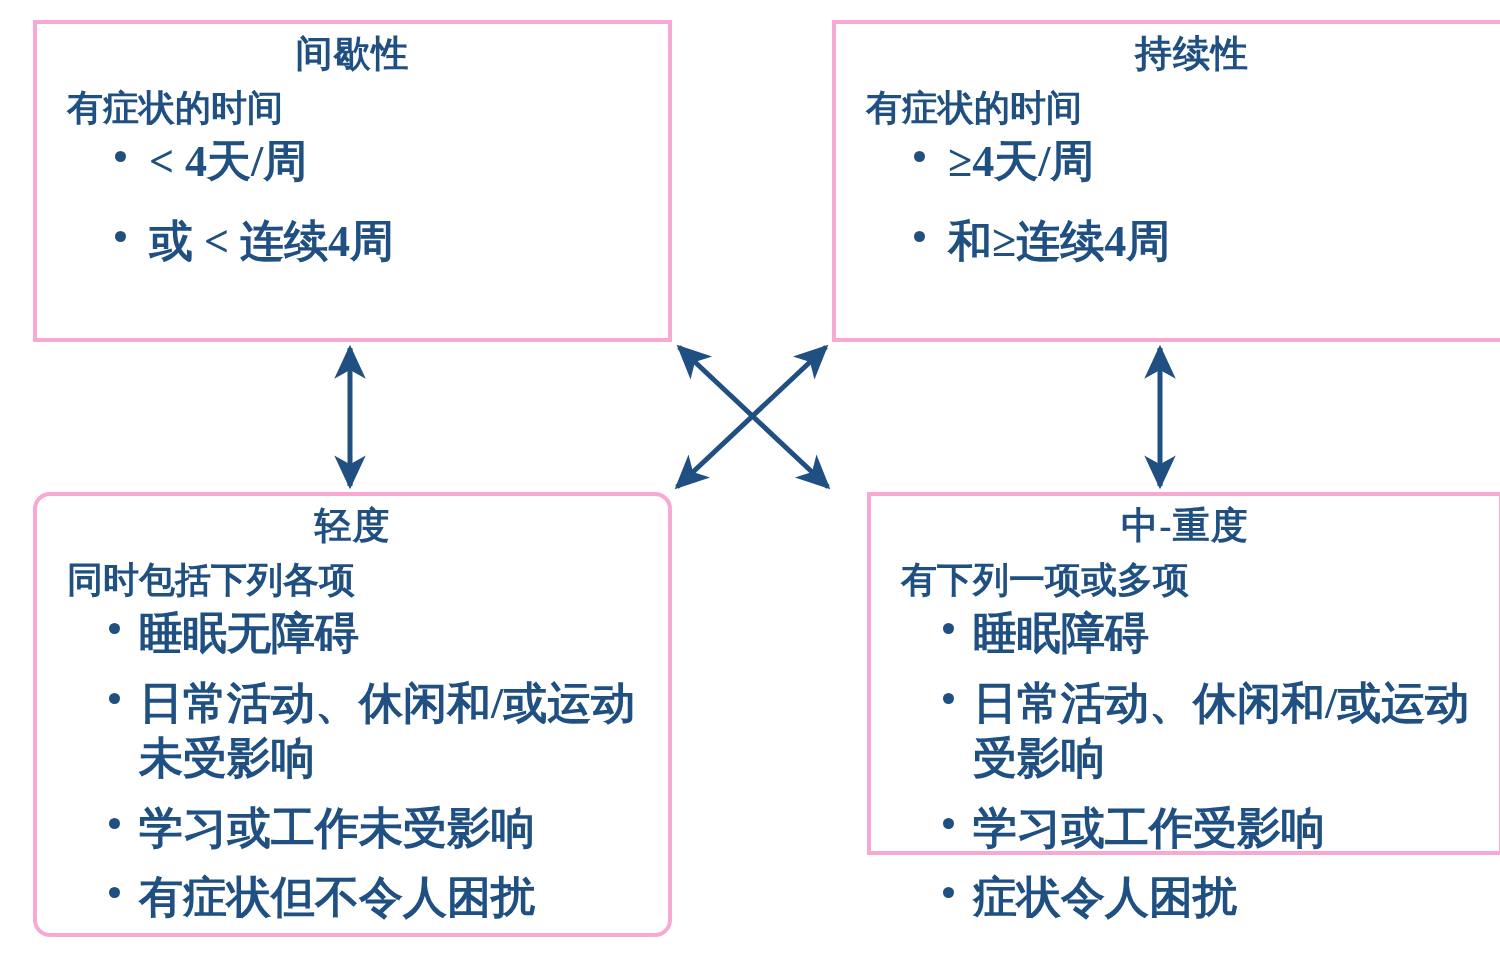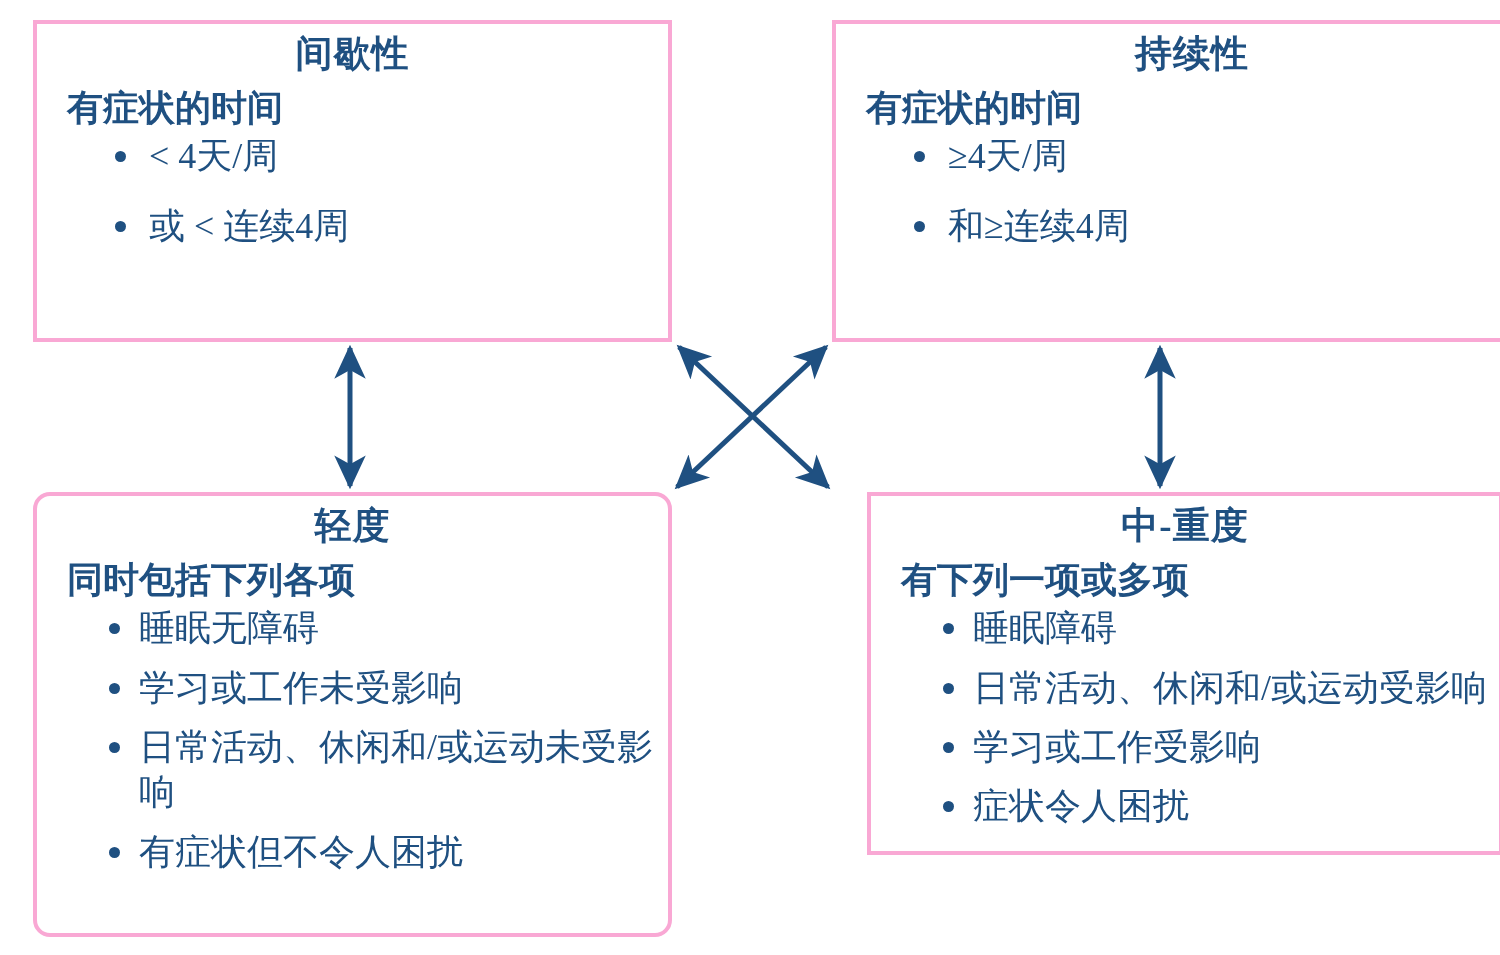"< 4天/周" .bullets li { font-size: 36px -> 44px; font-weight: normal -> bold }
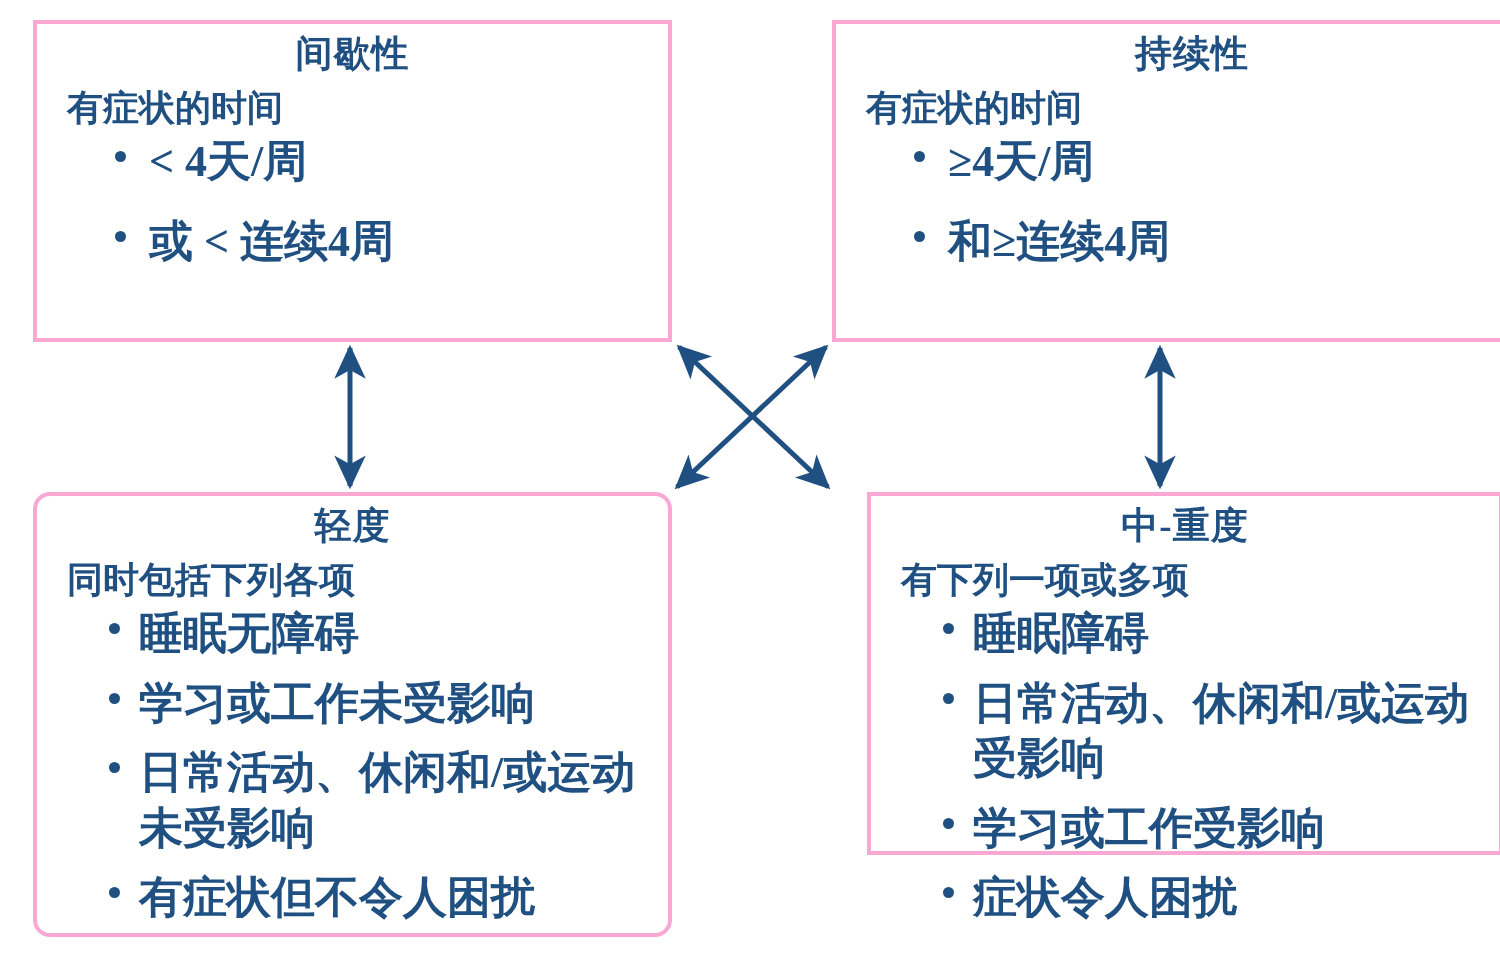"学习或工作未受影响" li { order: before "日常活动、休闲和/或运动未受影响" -> after "日常活动、休闲和/或运动未受影响" }
